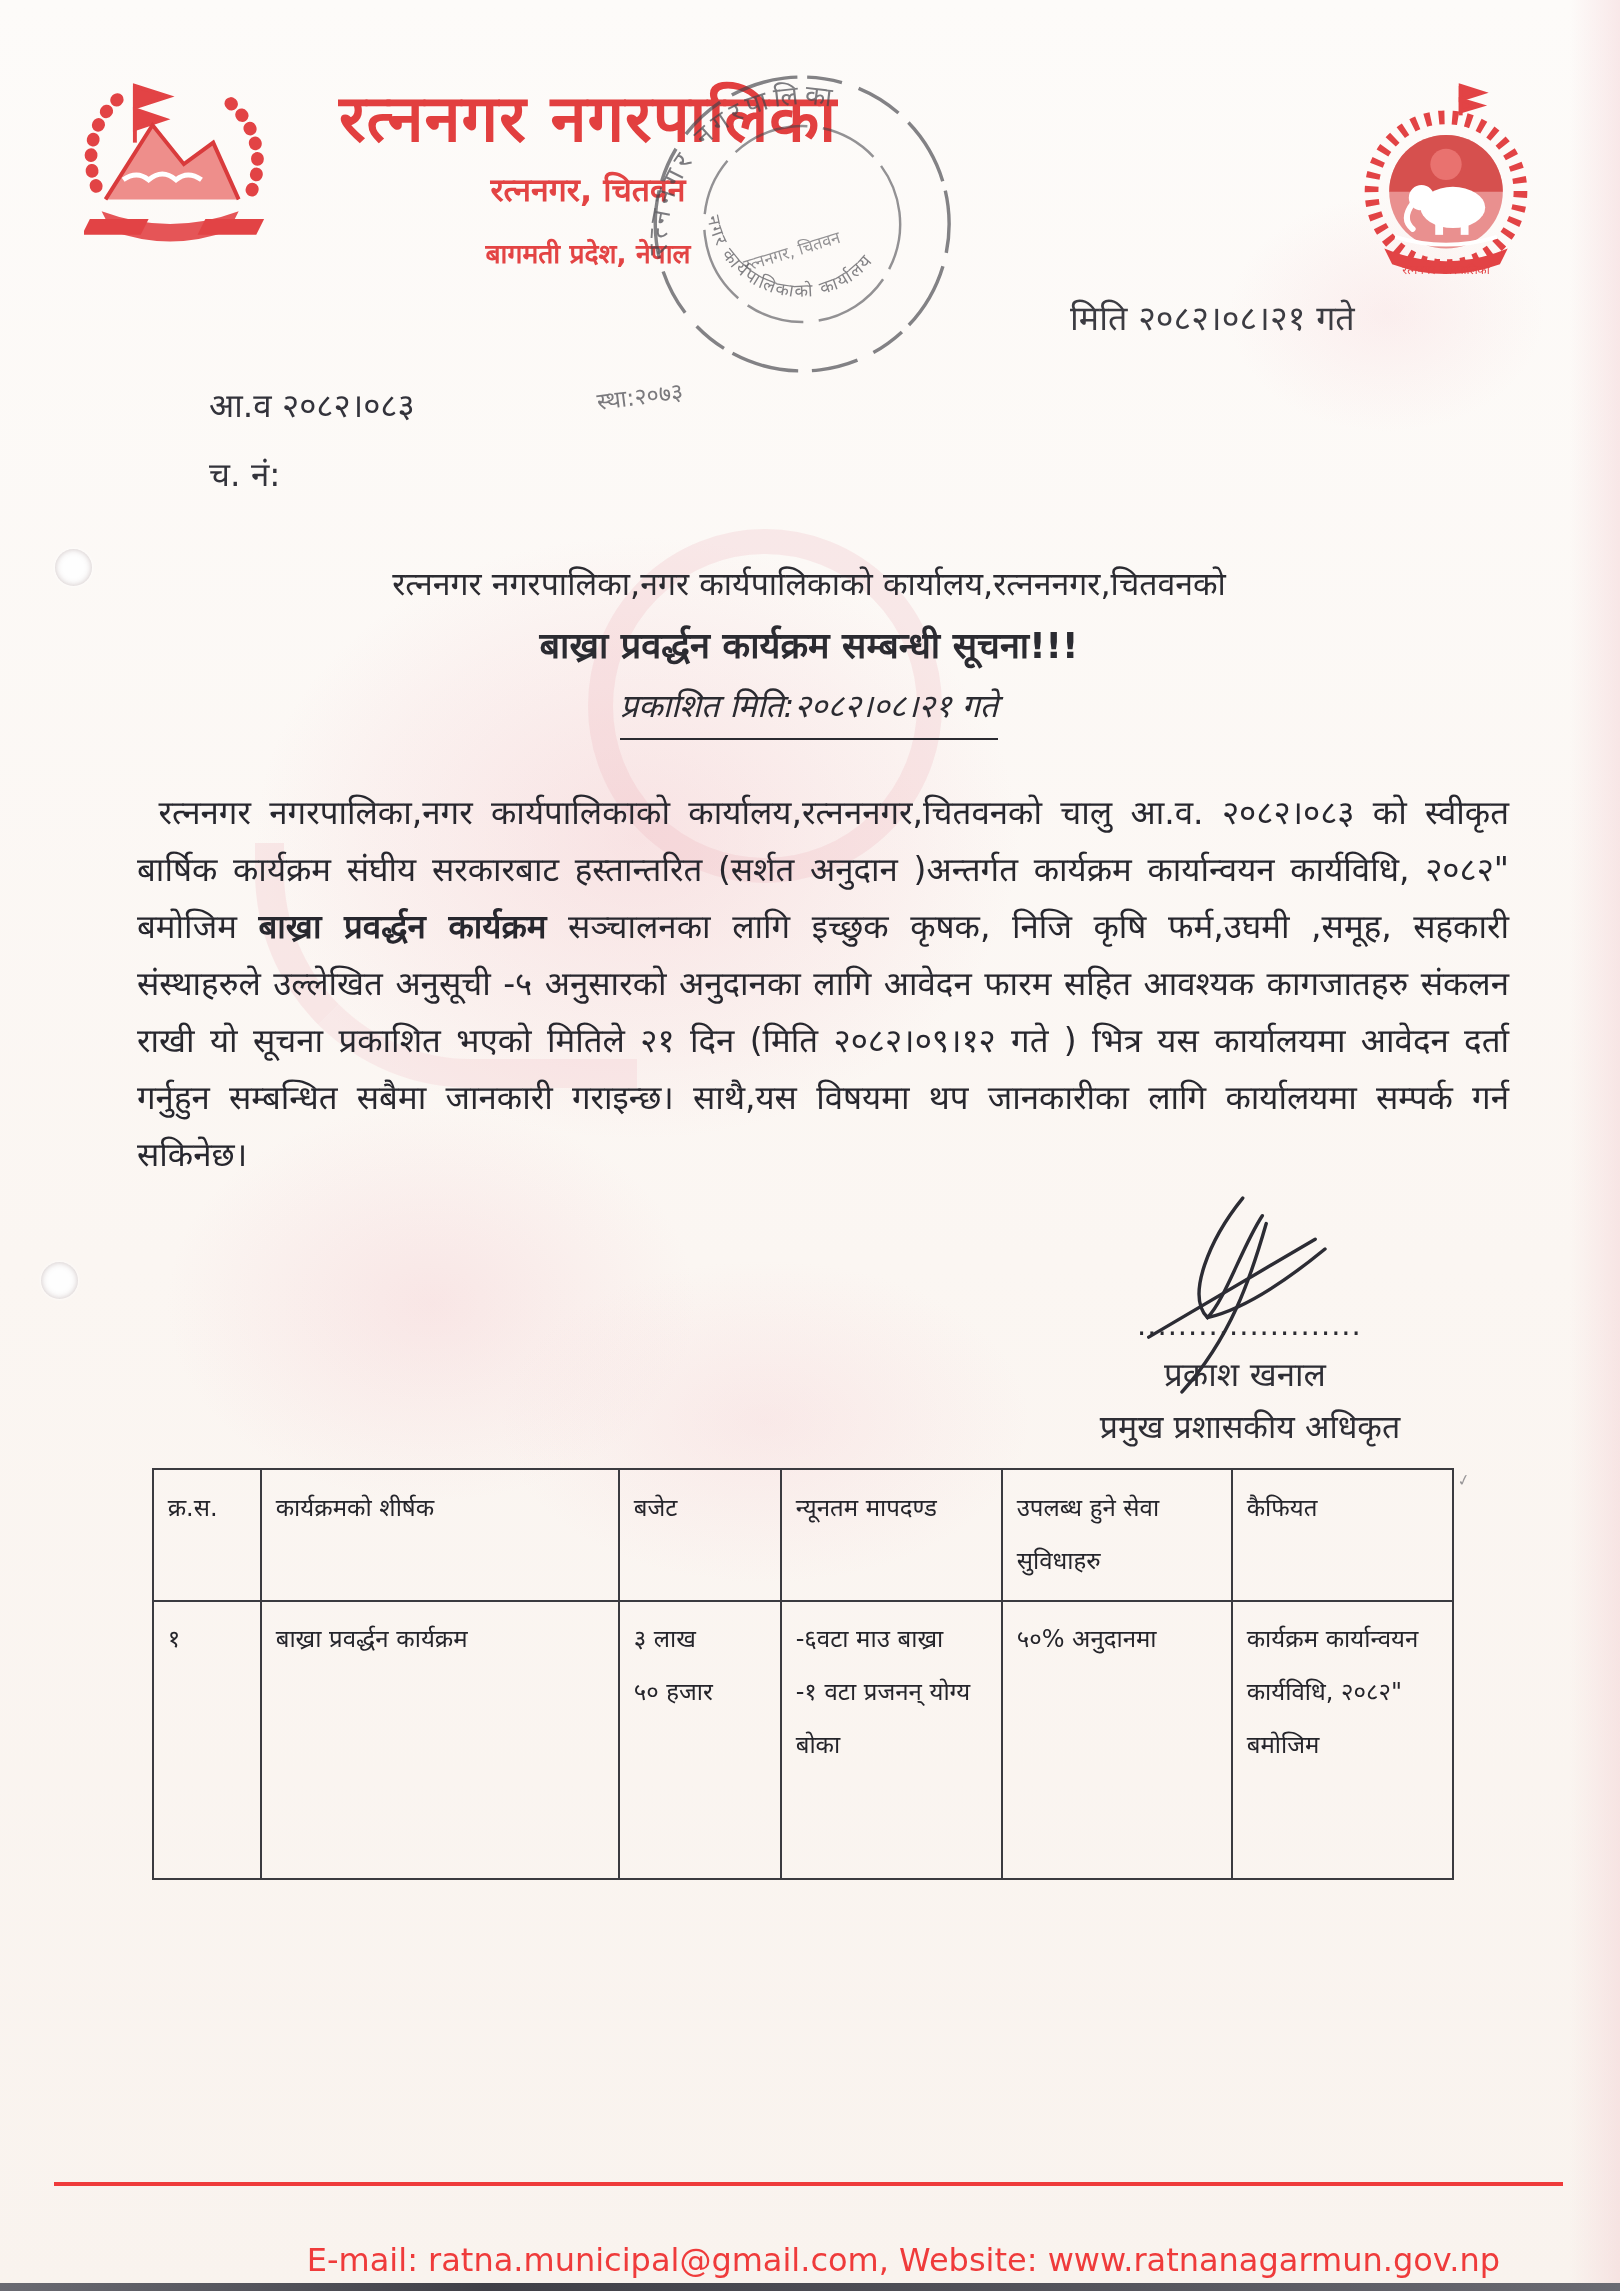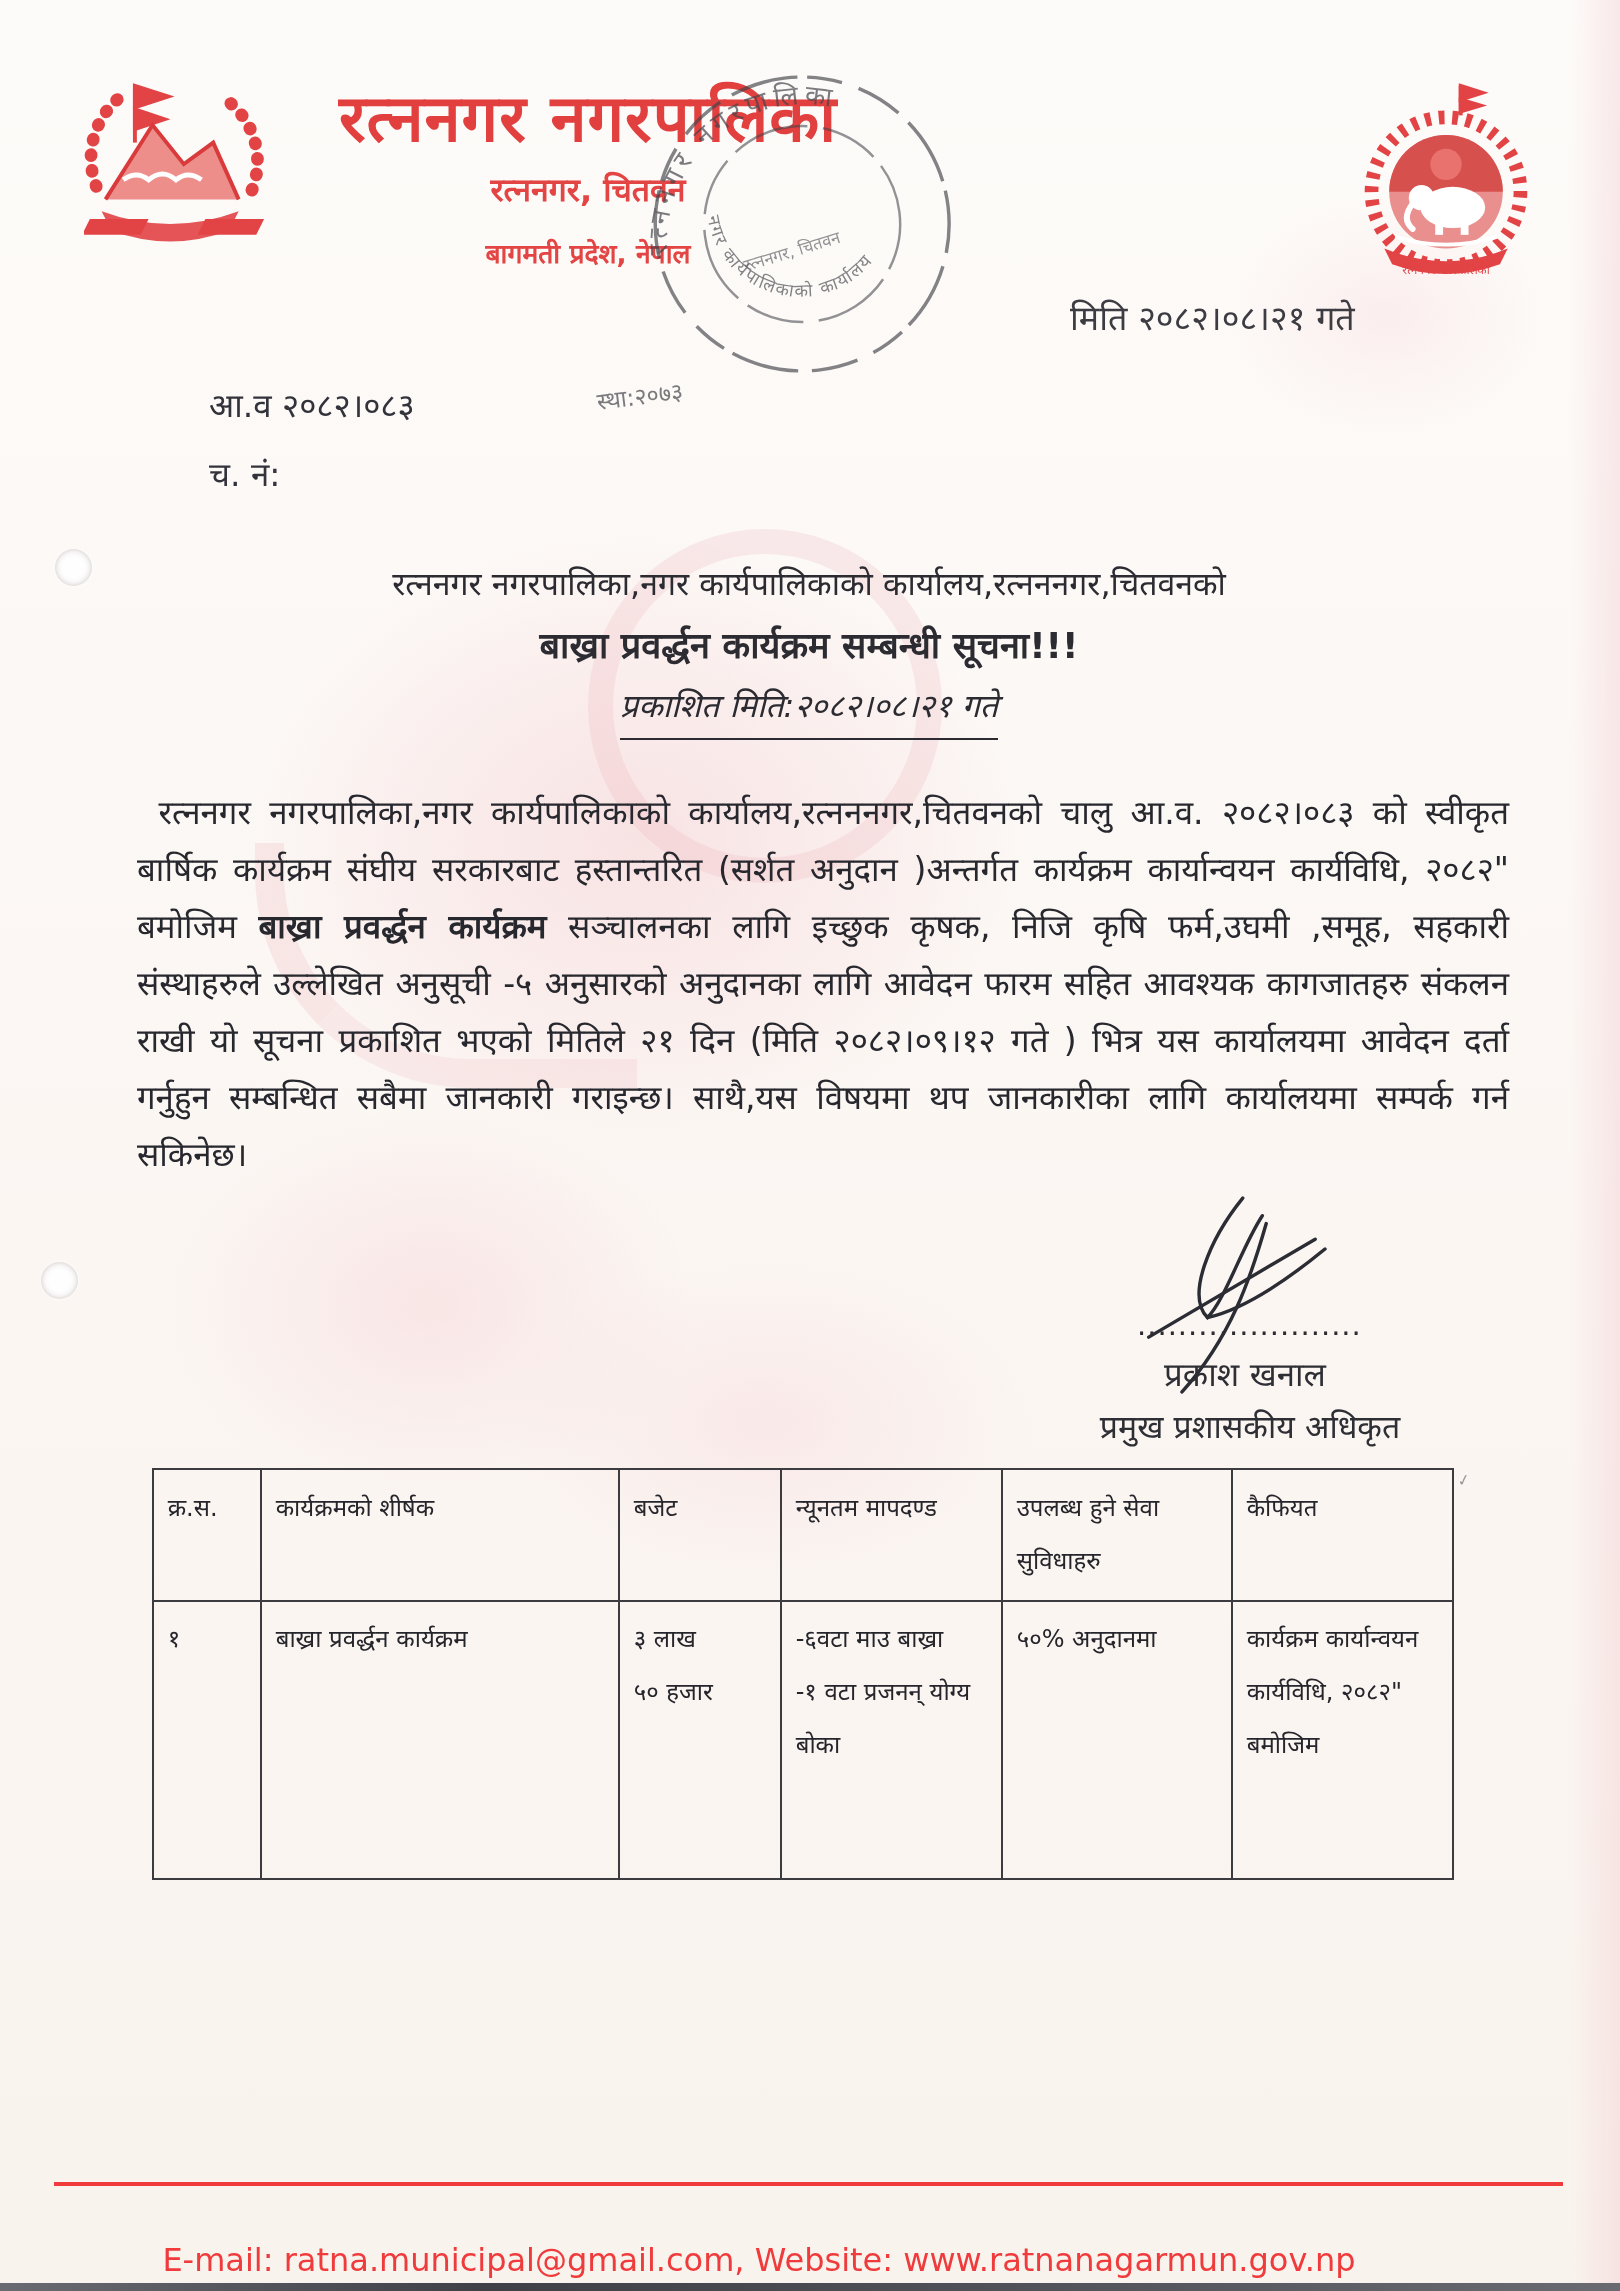"E-mail: ratna.municipal@gmail.com," .foot-email { left: 9px -> 0; text-align: center -> right }
